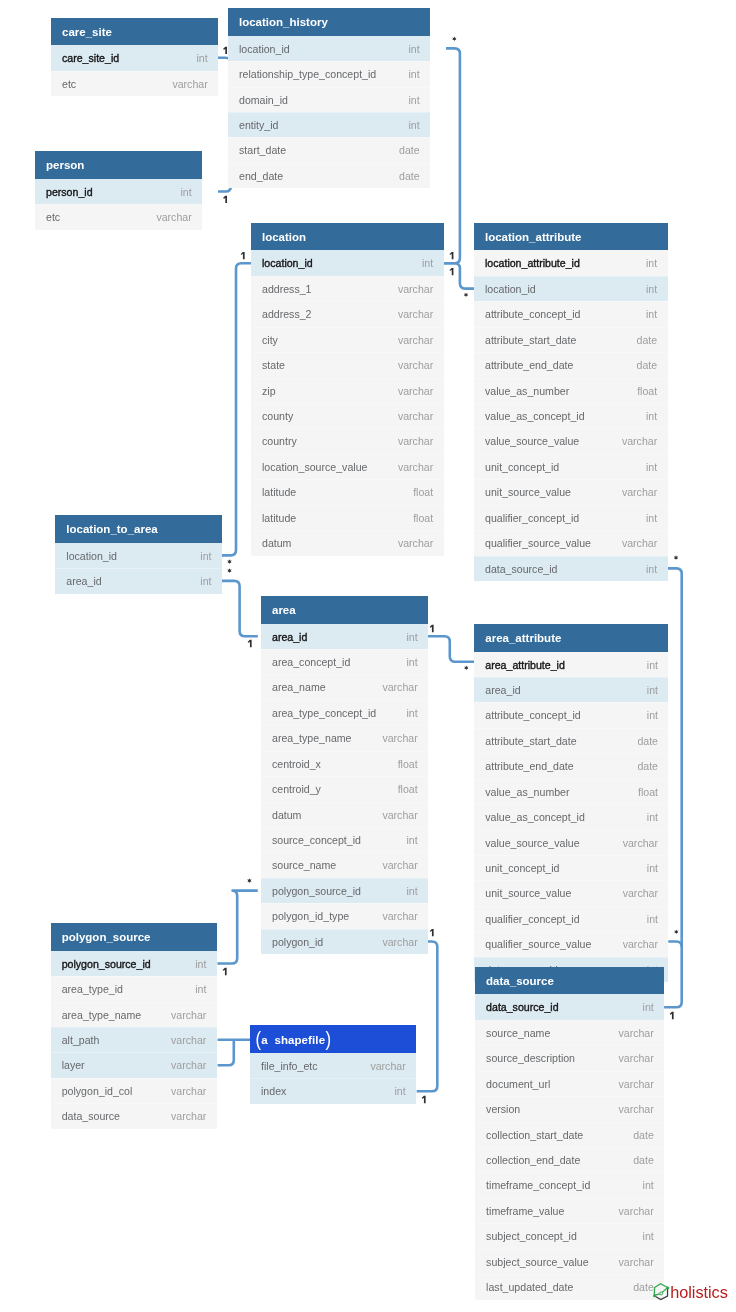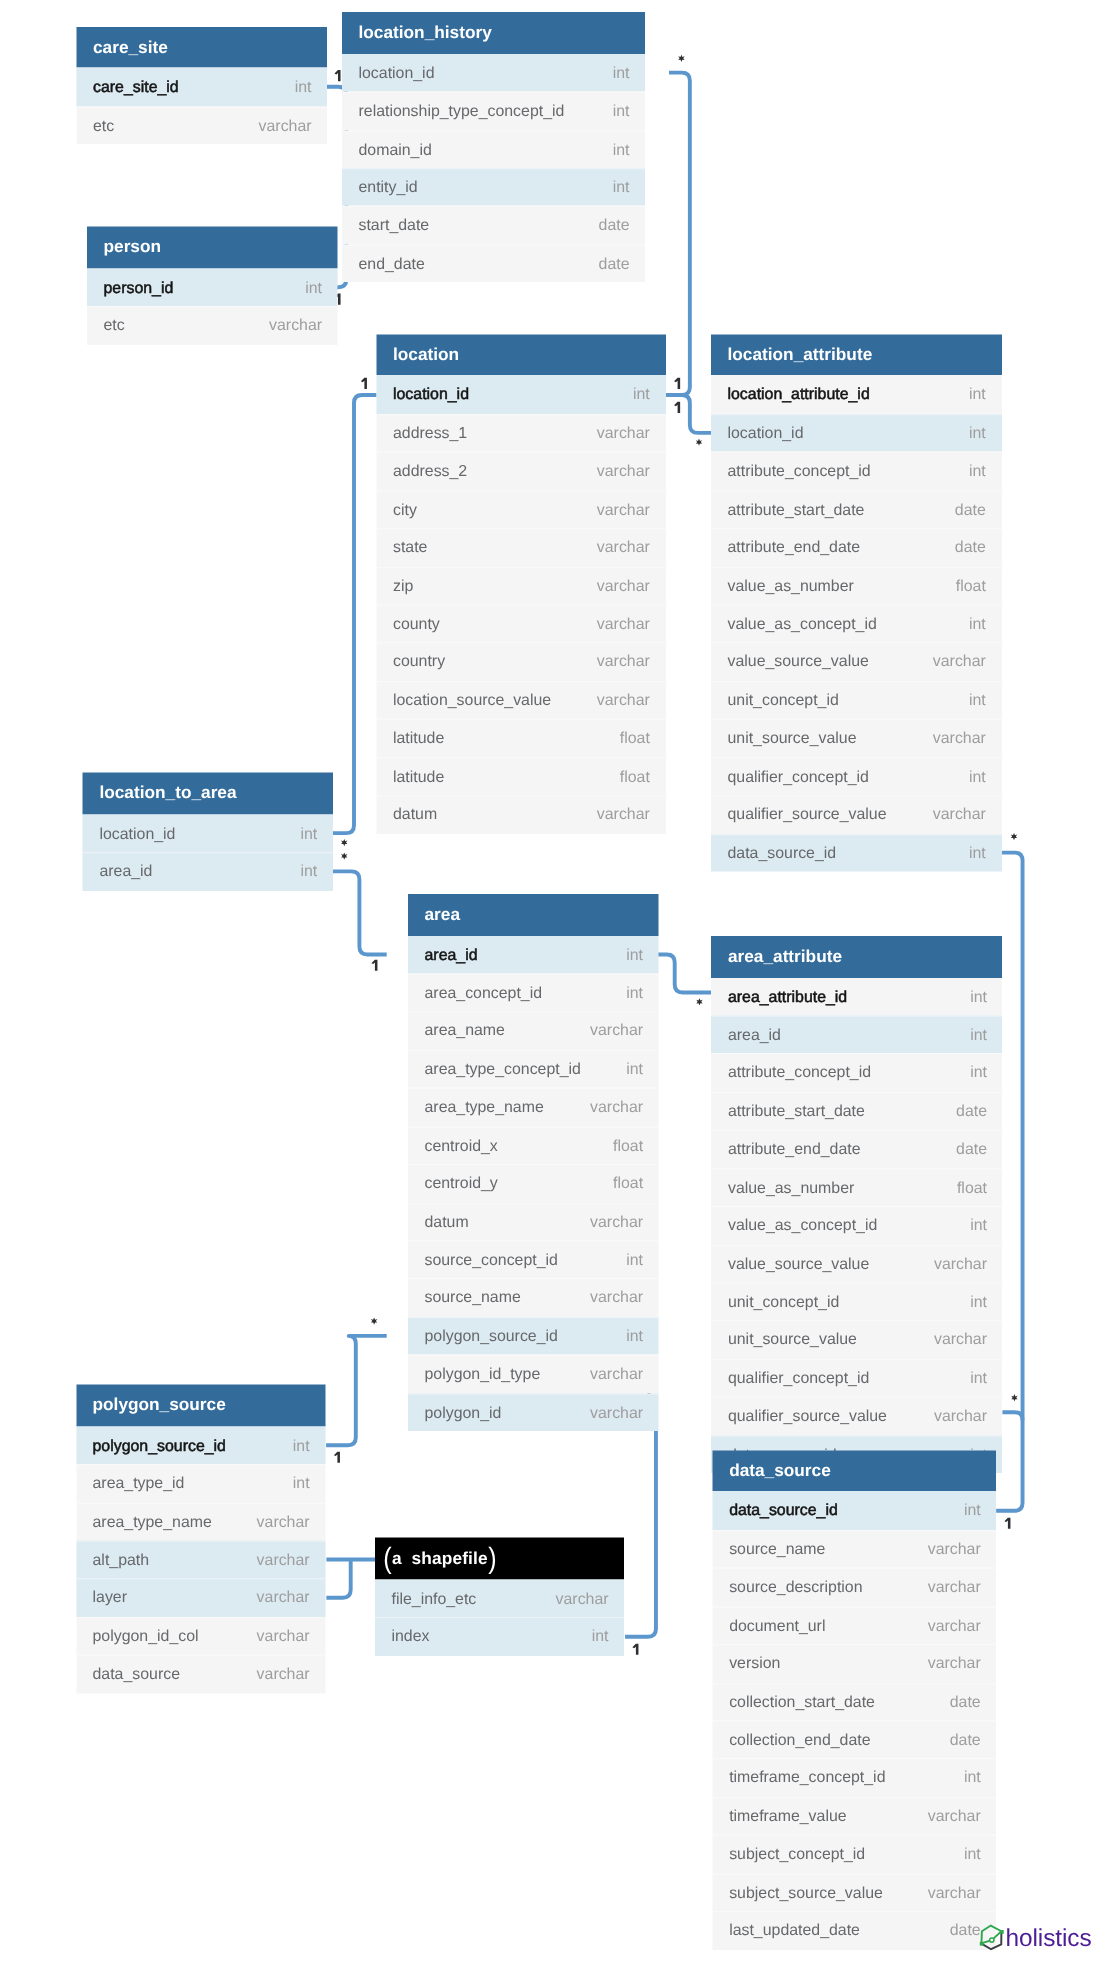"person" div.card { left: 58px -> 35px }
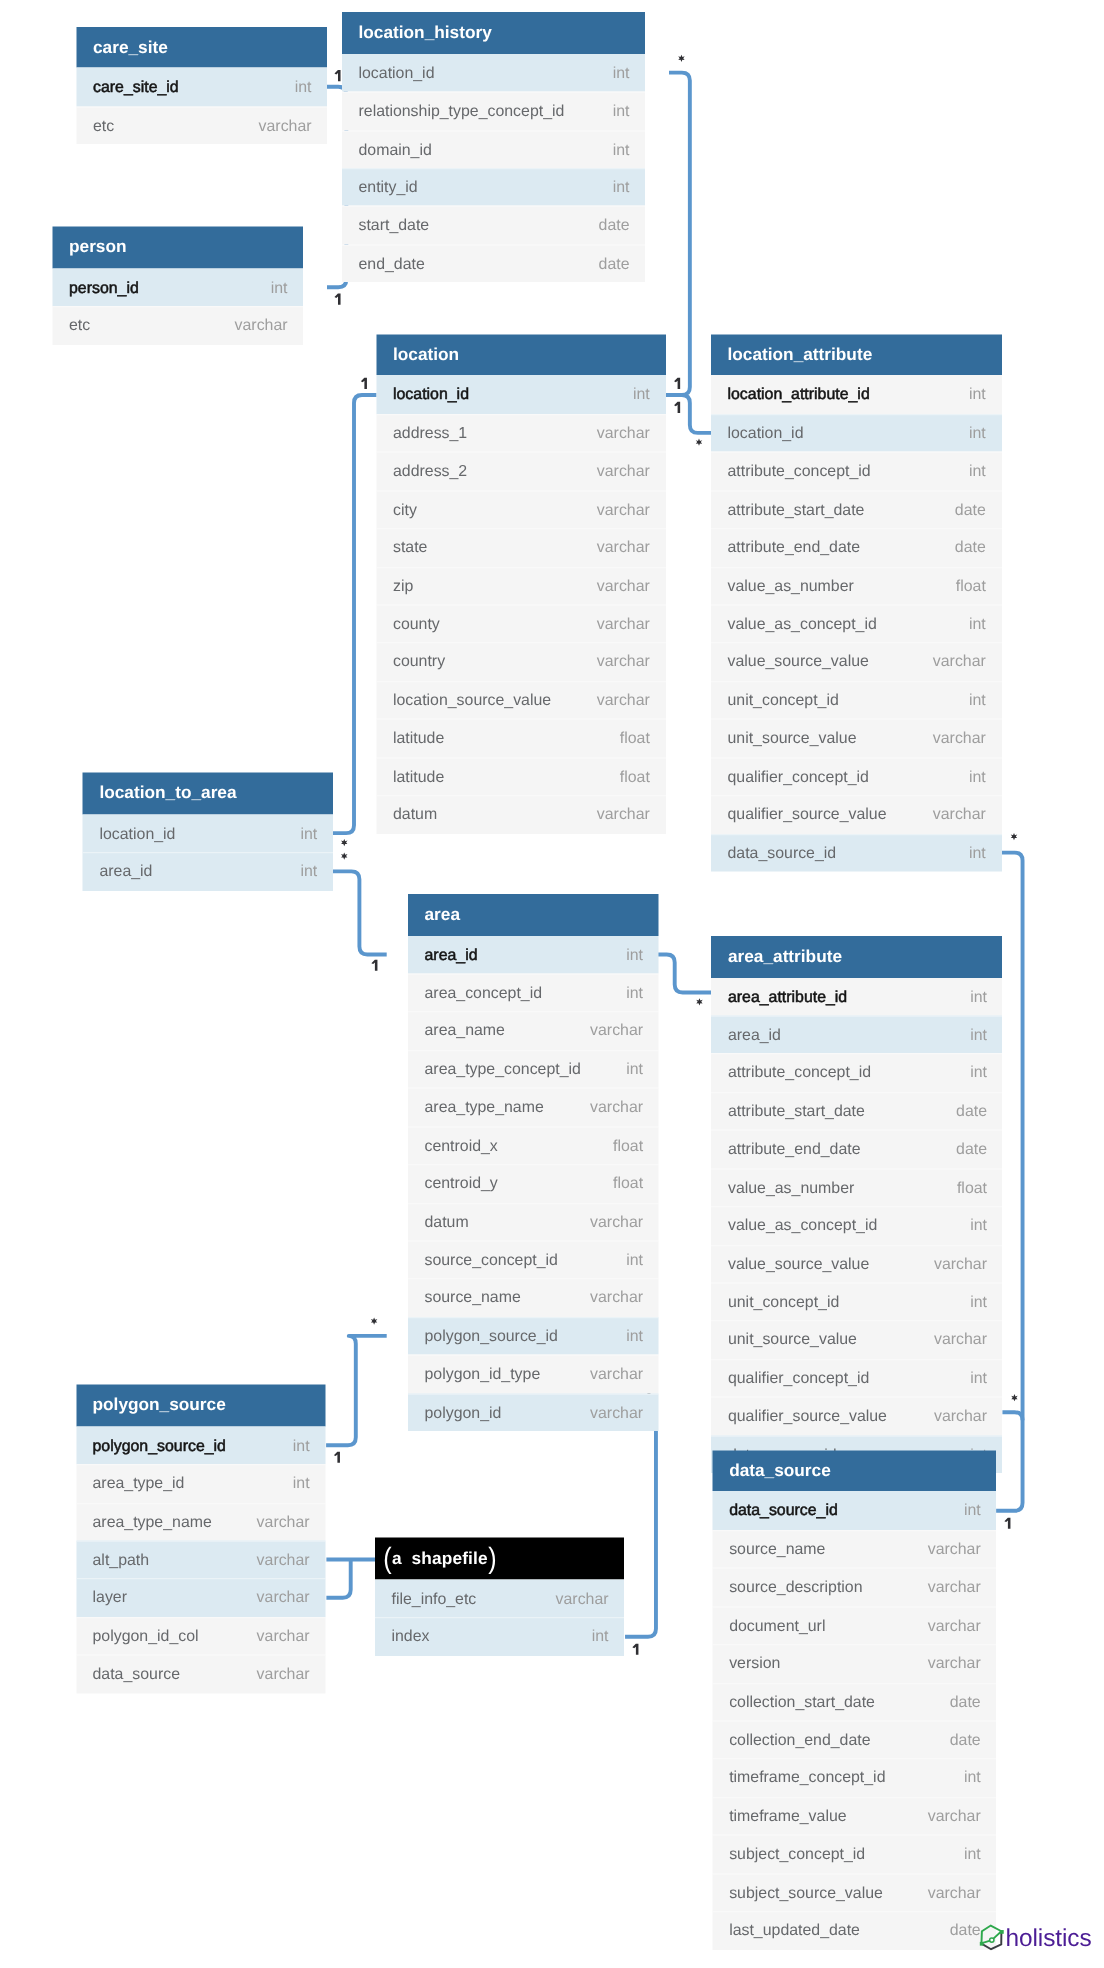"area" div.card { left: 272px -> 261px }
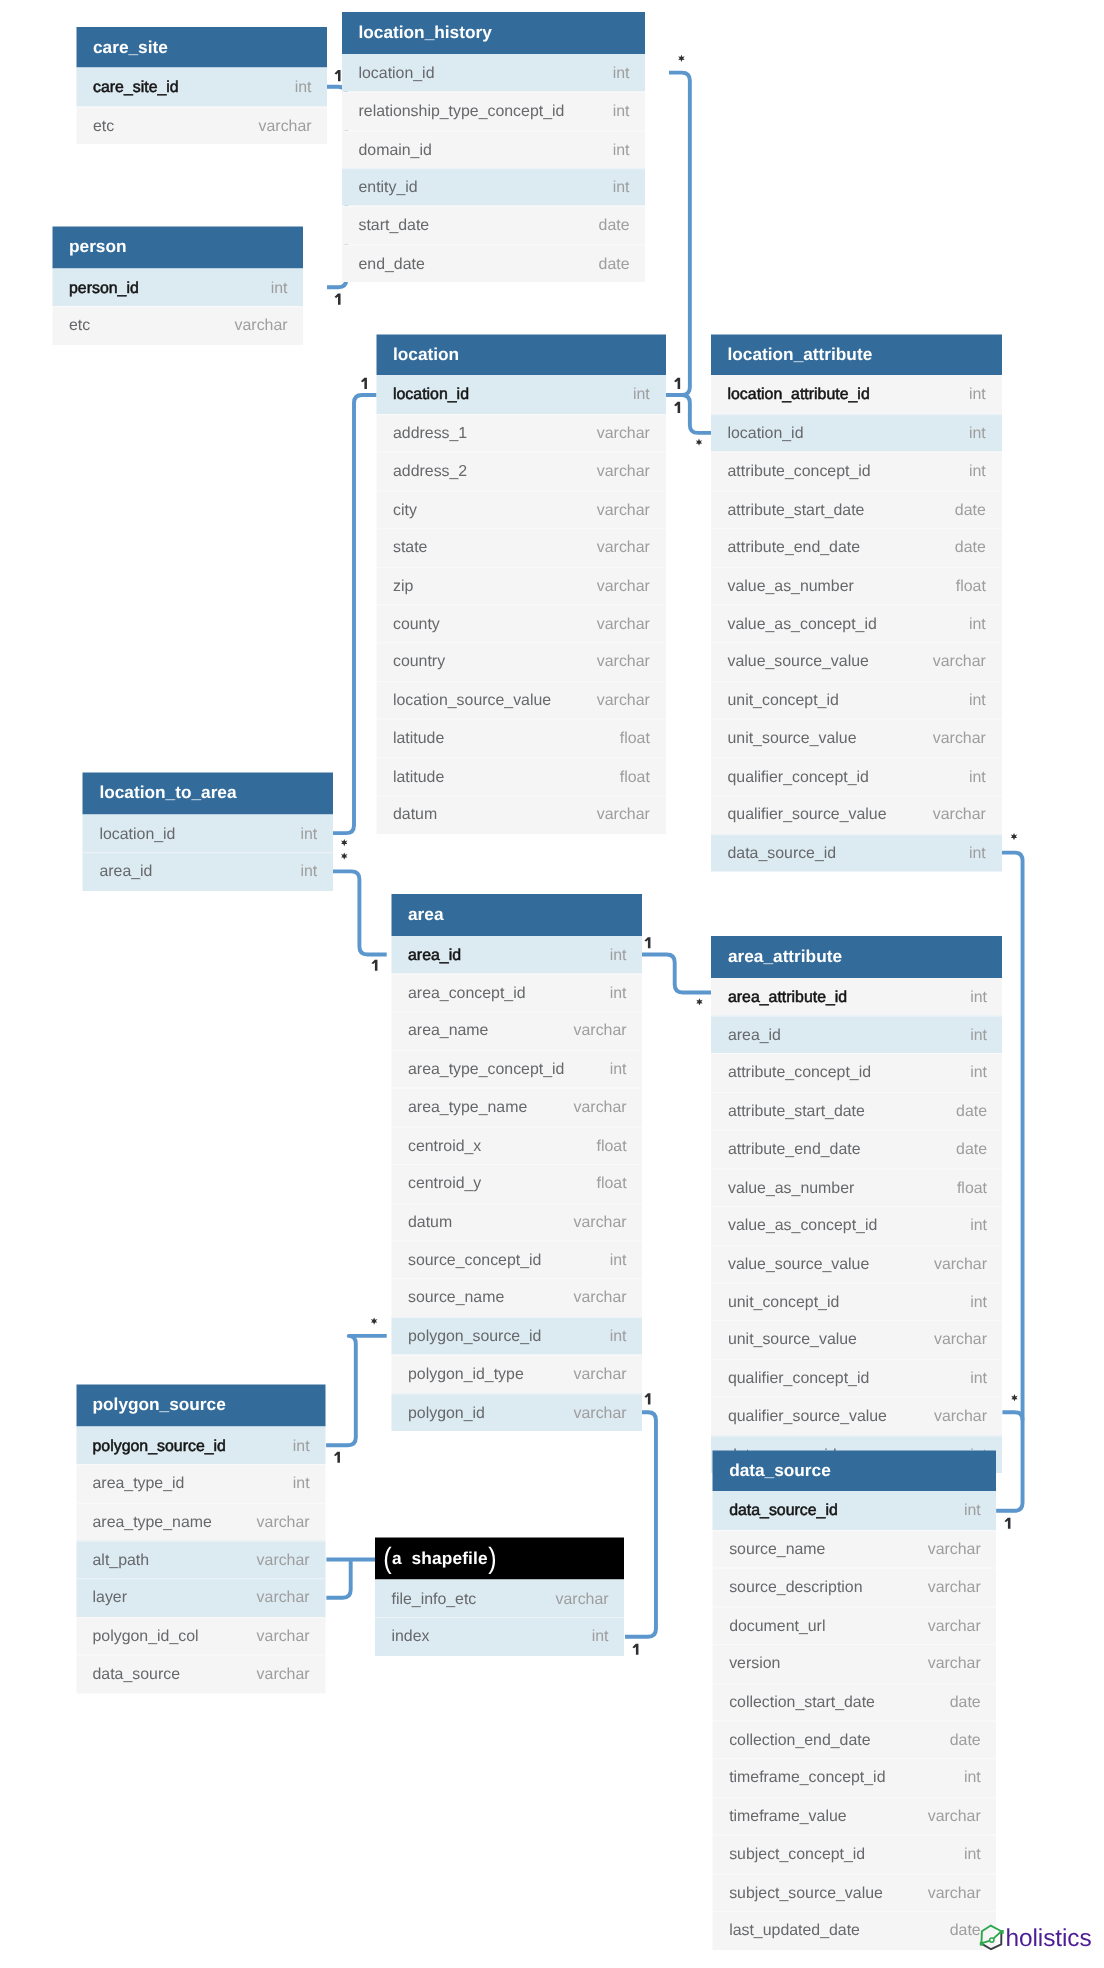"(a shapefile)" .card.brown .hdr { background: #000000 -> #1d4ed8 }
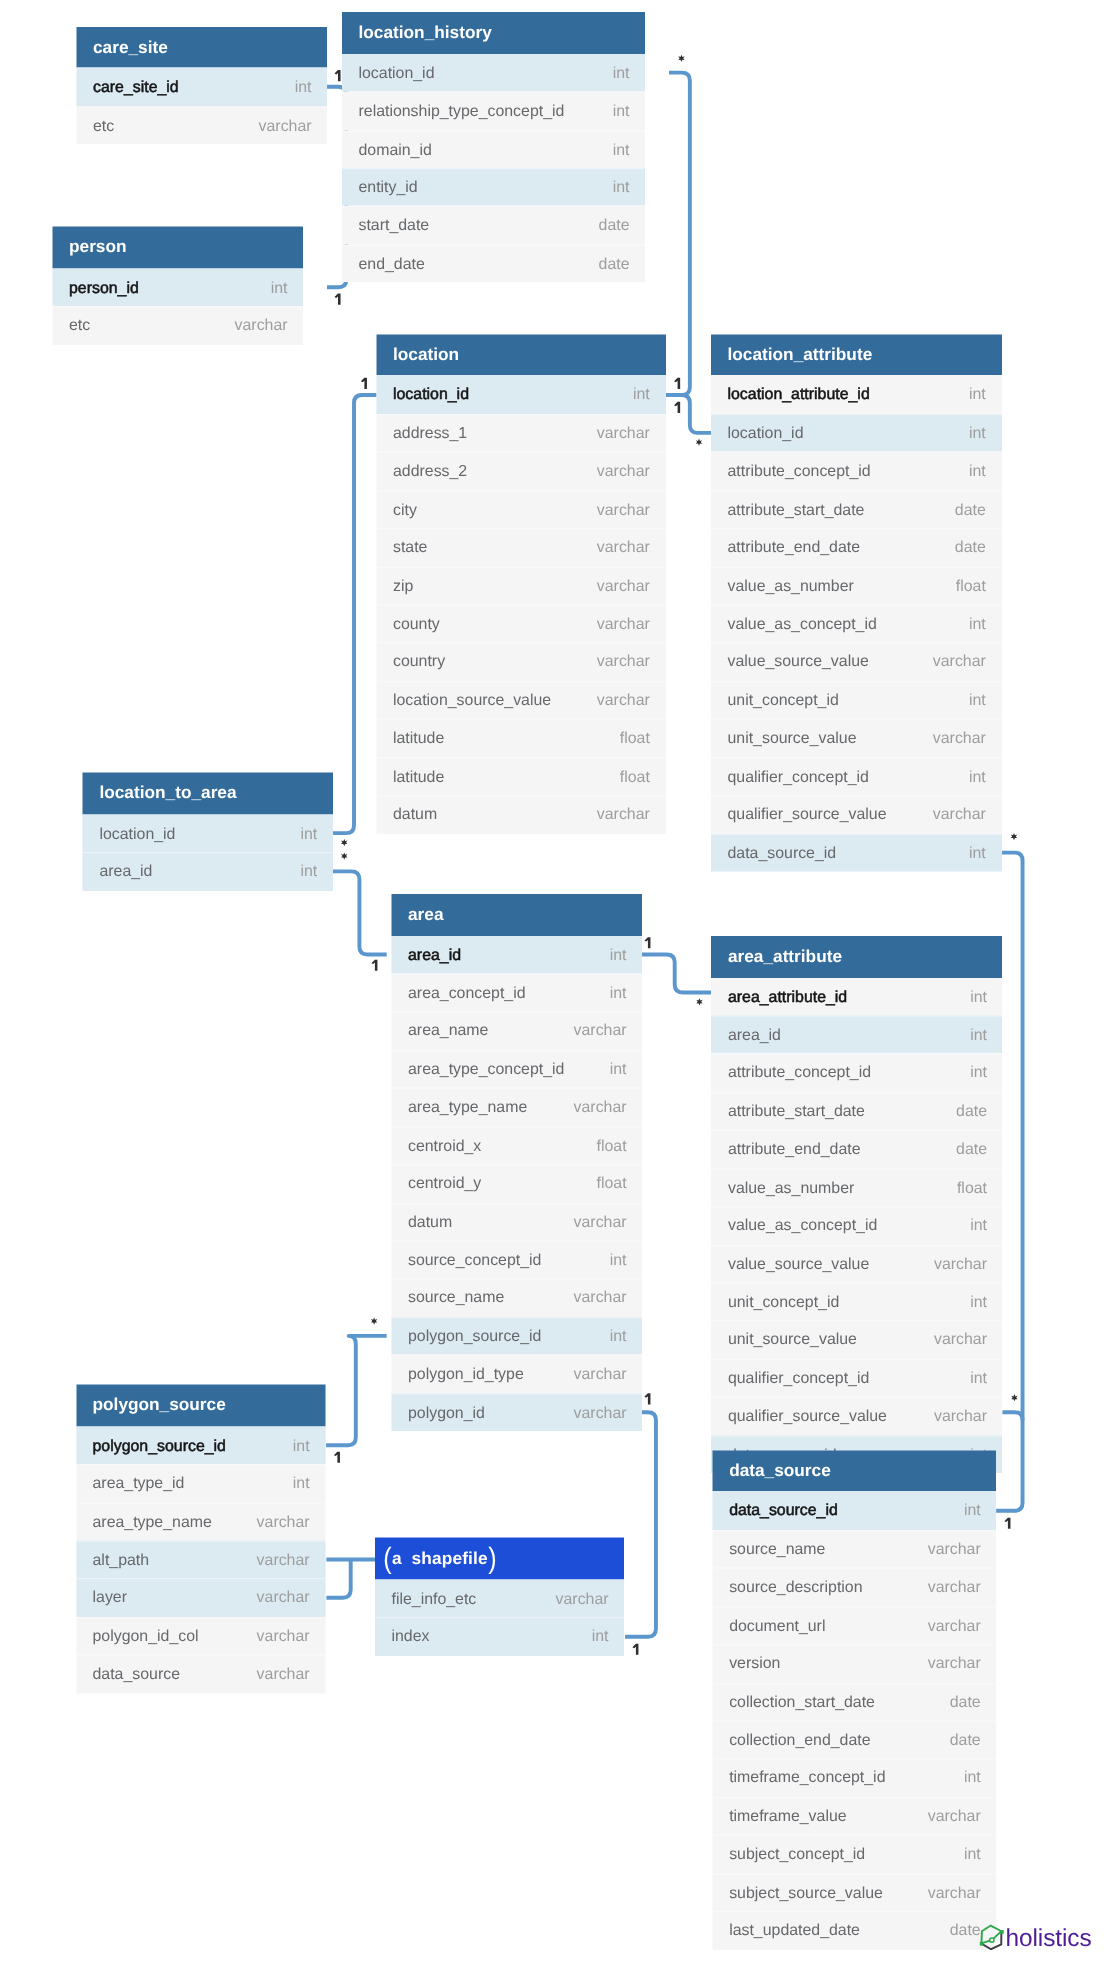"holistics" #logo .word { color: #4c1d95 -> #b91c1c }
